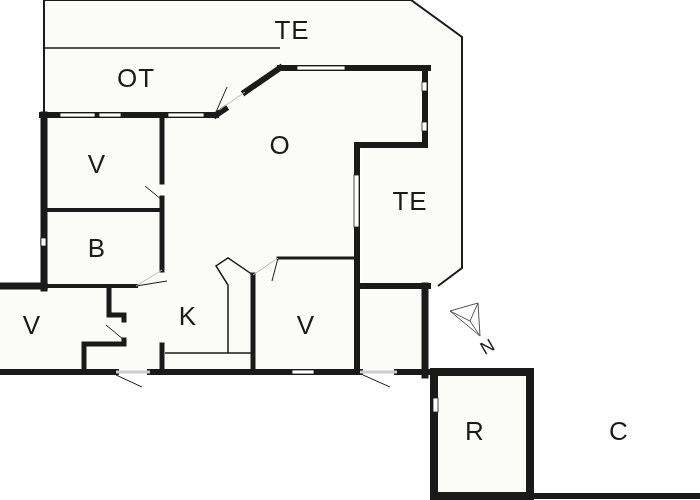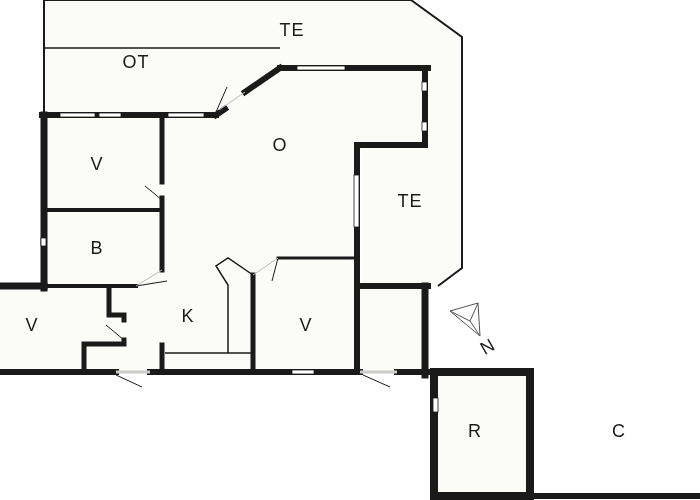"TE" .lbl { font-size: 18px -> 26px }
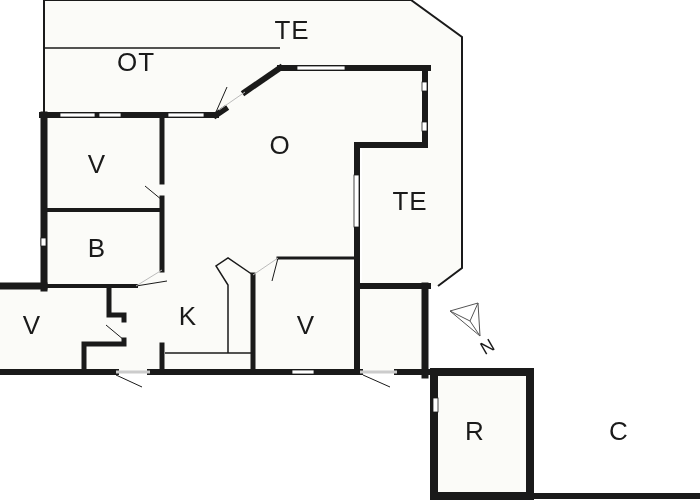"OT" div.lbl { top: 62px -> 78px }
